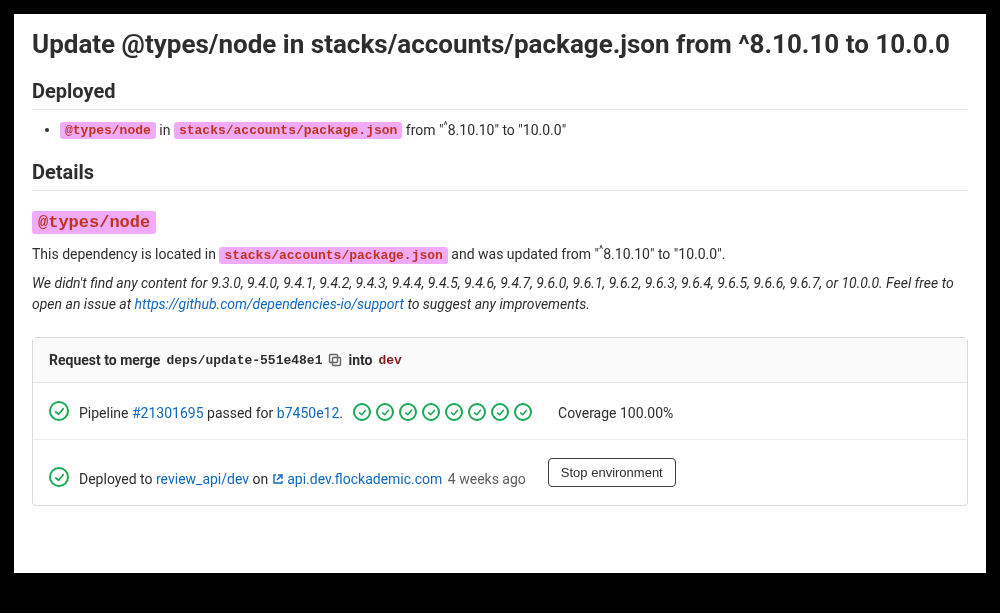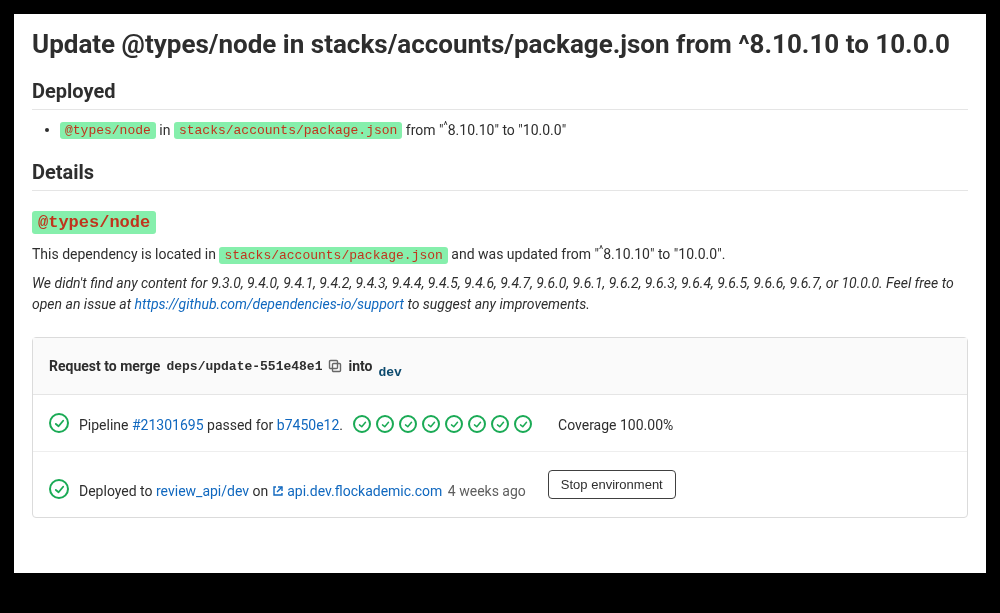"@types/node" code.inline { background: #86efac -> #f0abfc; font-weight: none -> bold }
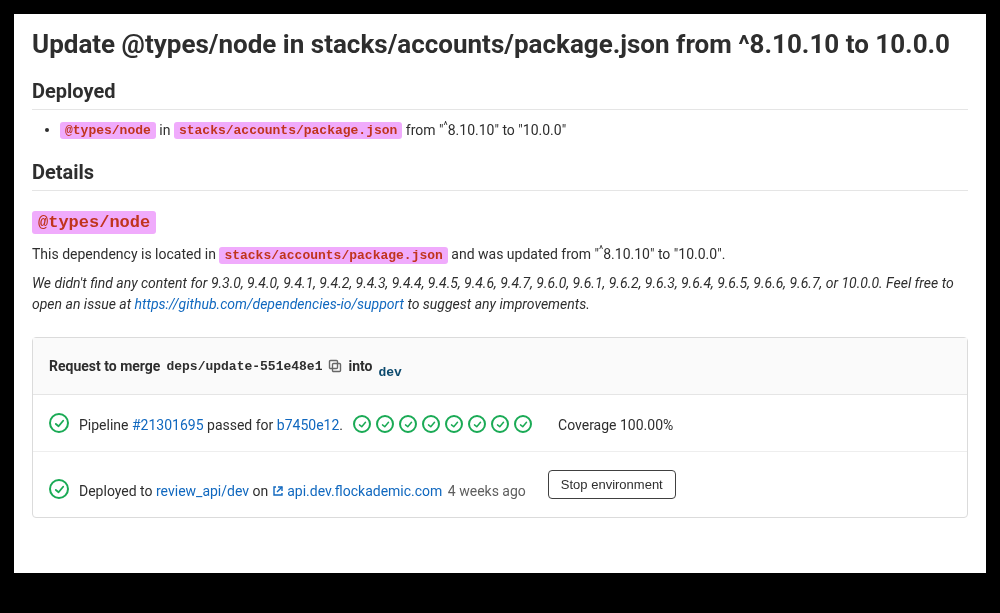"dev" .branch.link { color: #0c4a6e -> #7f1d1d; margin-top: 13px -> none }
